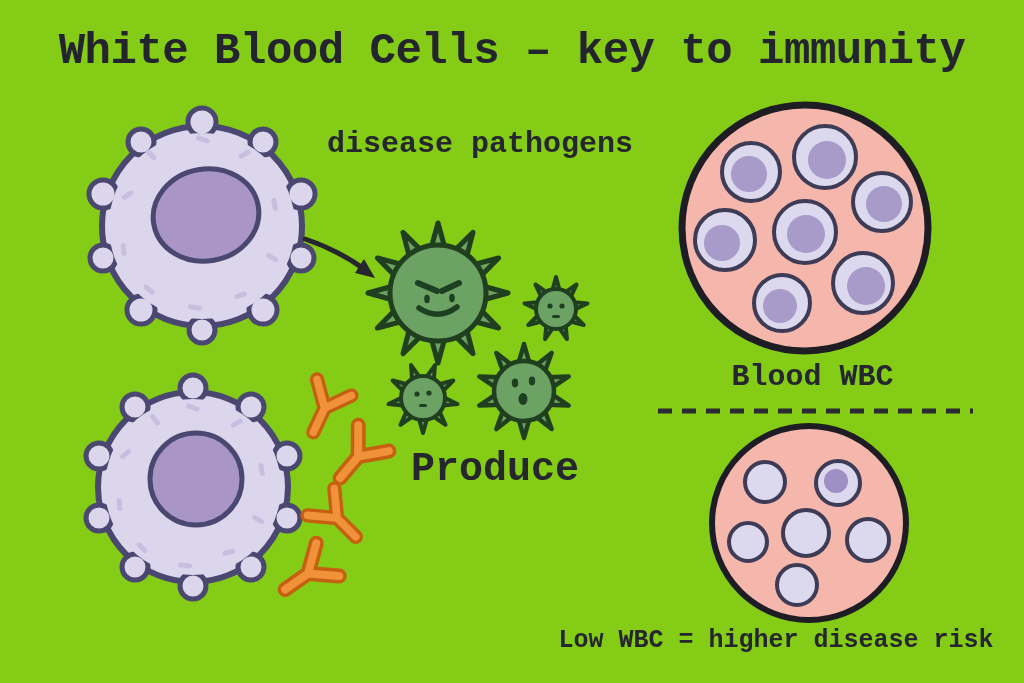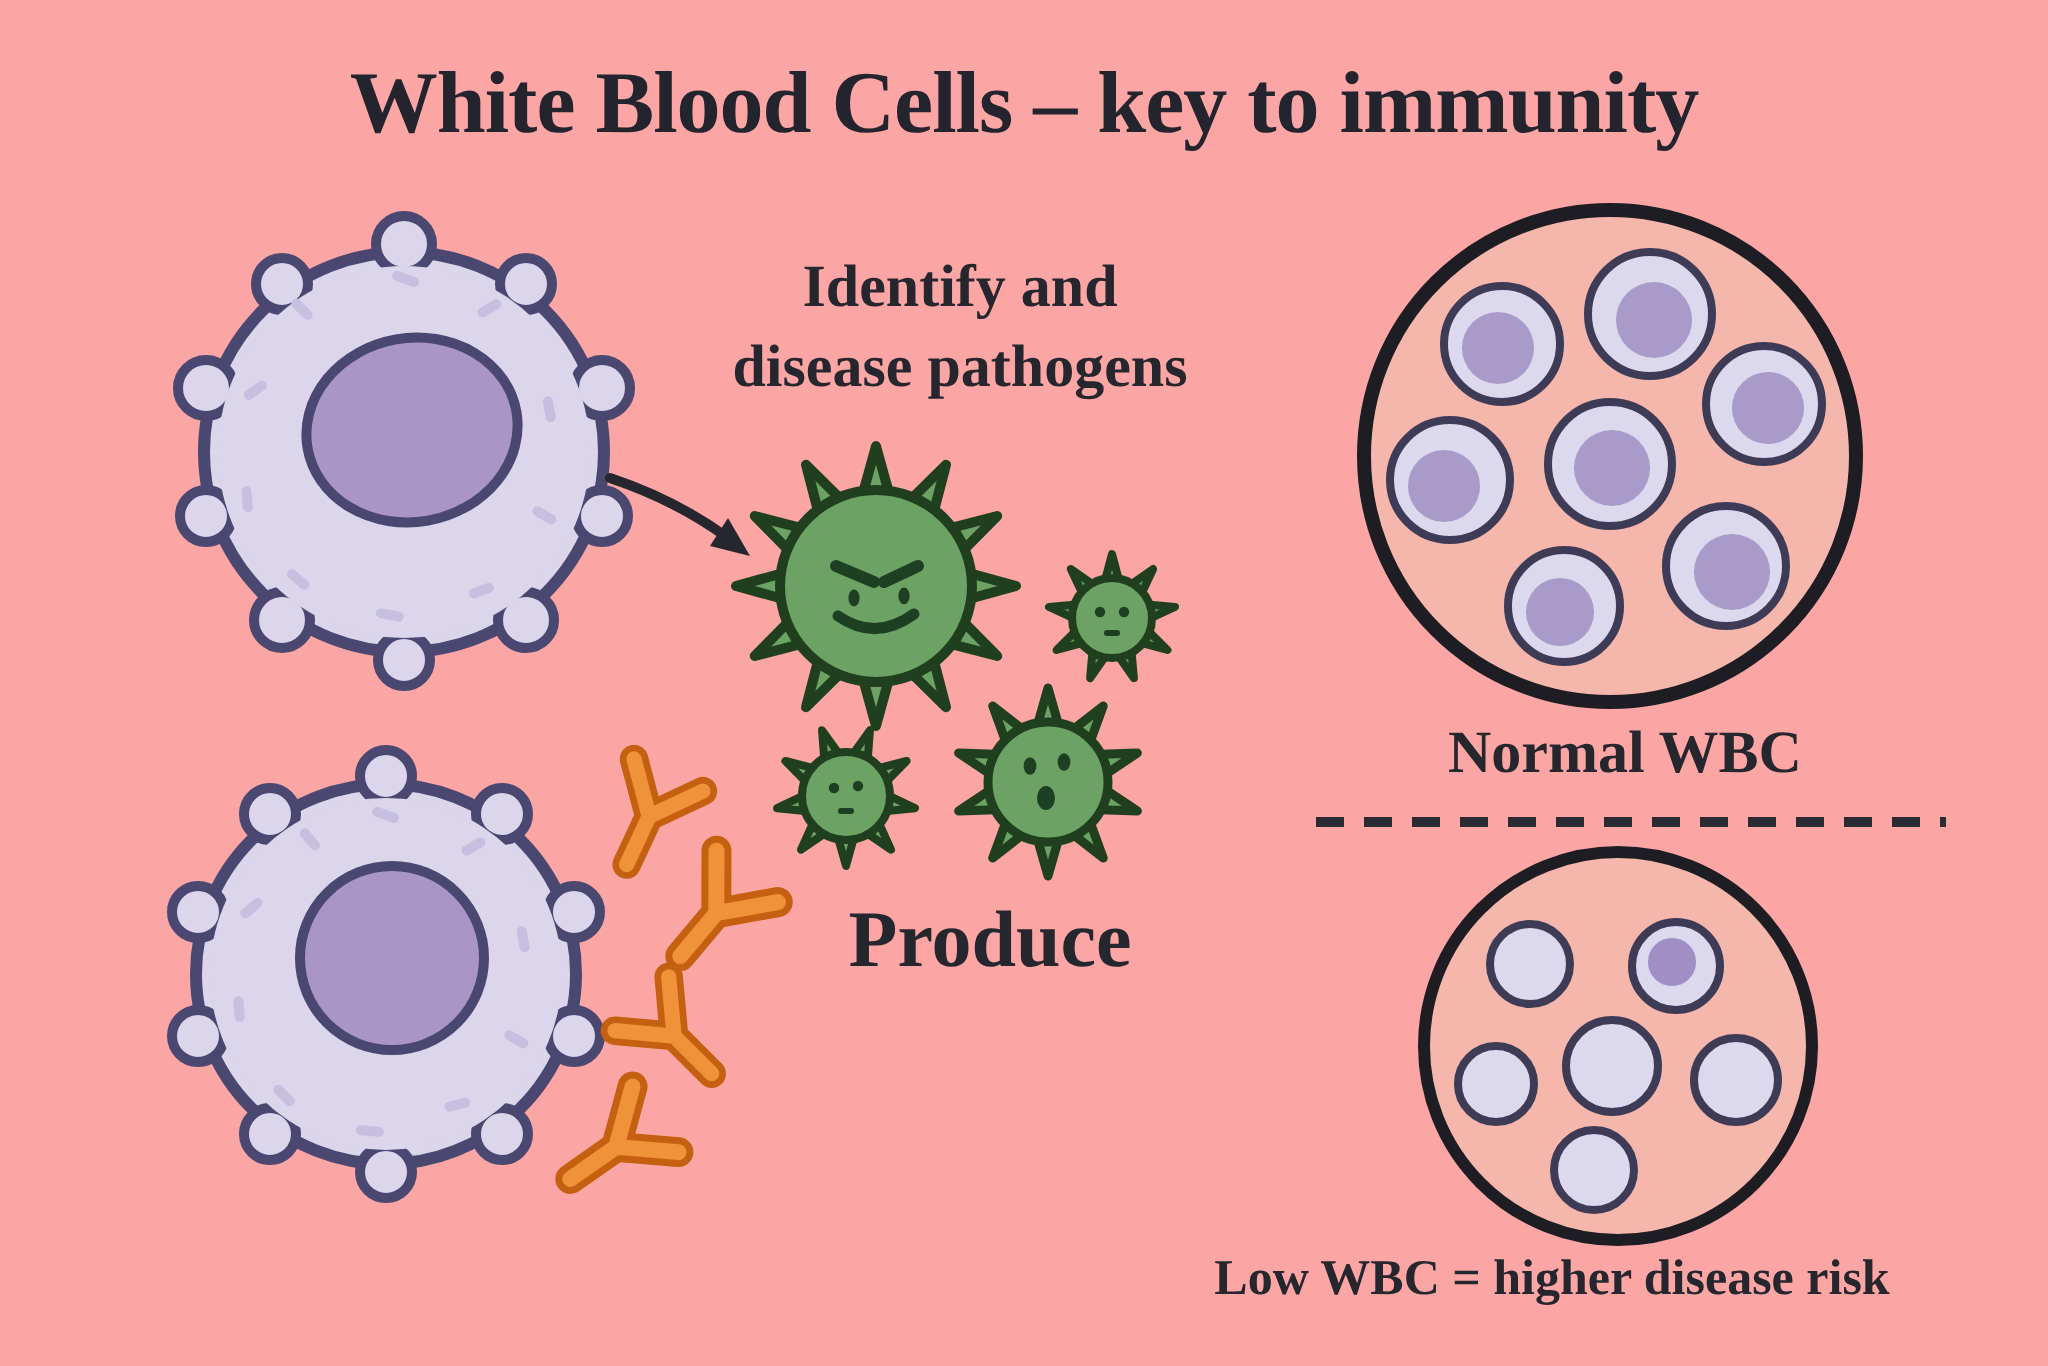"White Blood Cells – key" .canvas { background: #fca5a5 -> #84cc16; font-family: Liberation Serif, serif -> Liberation Mono, monospace }
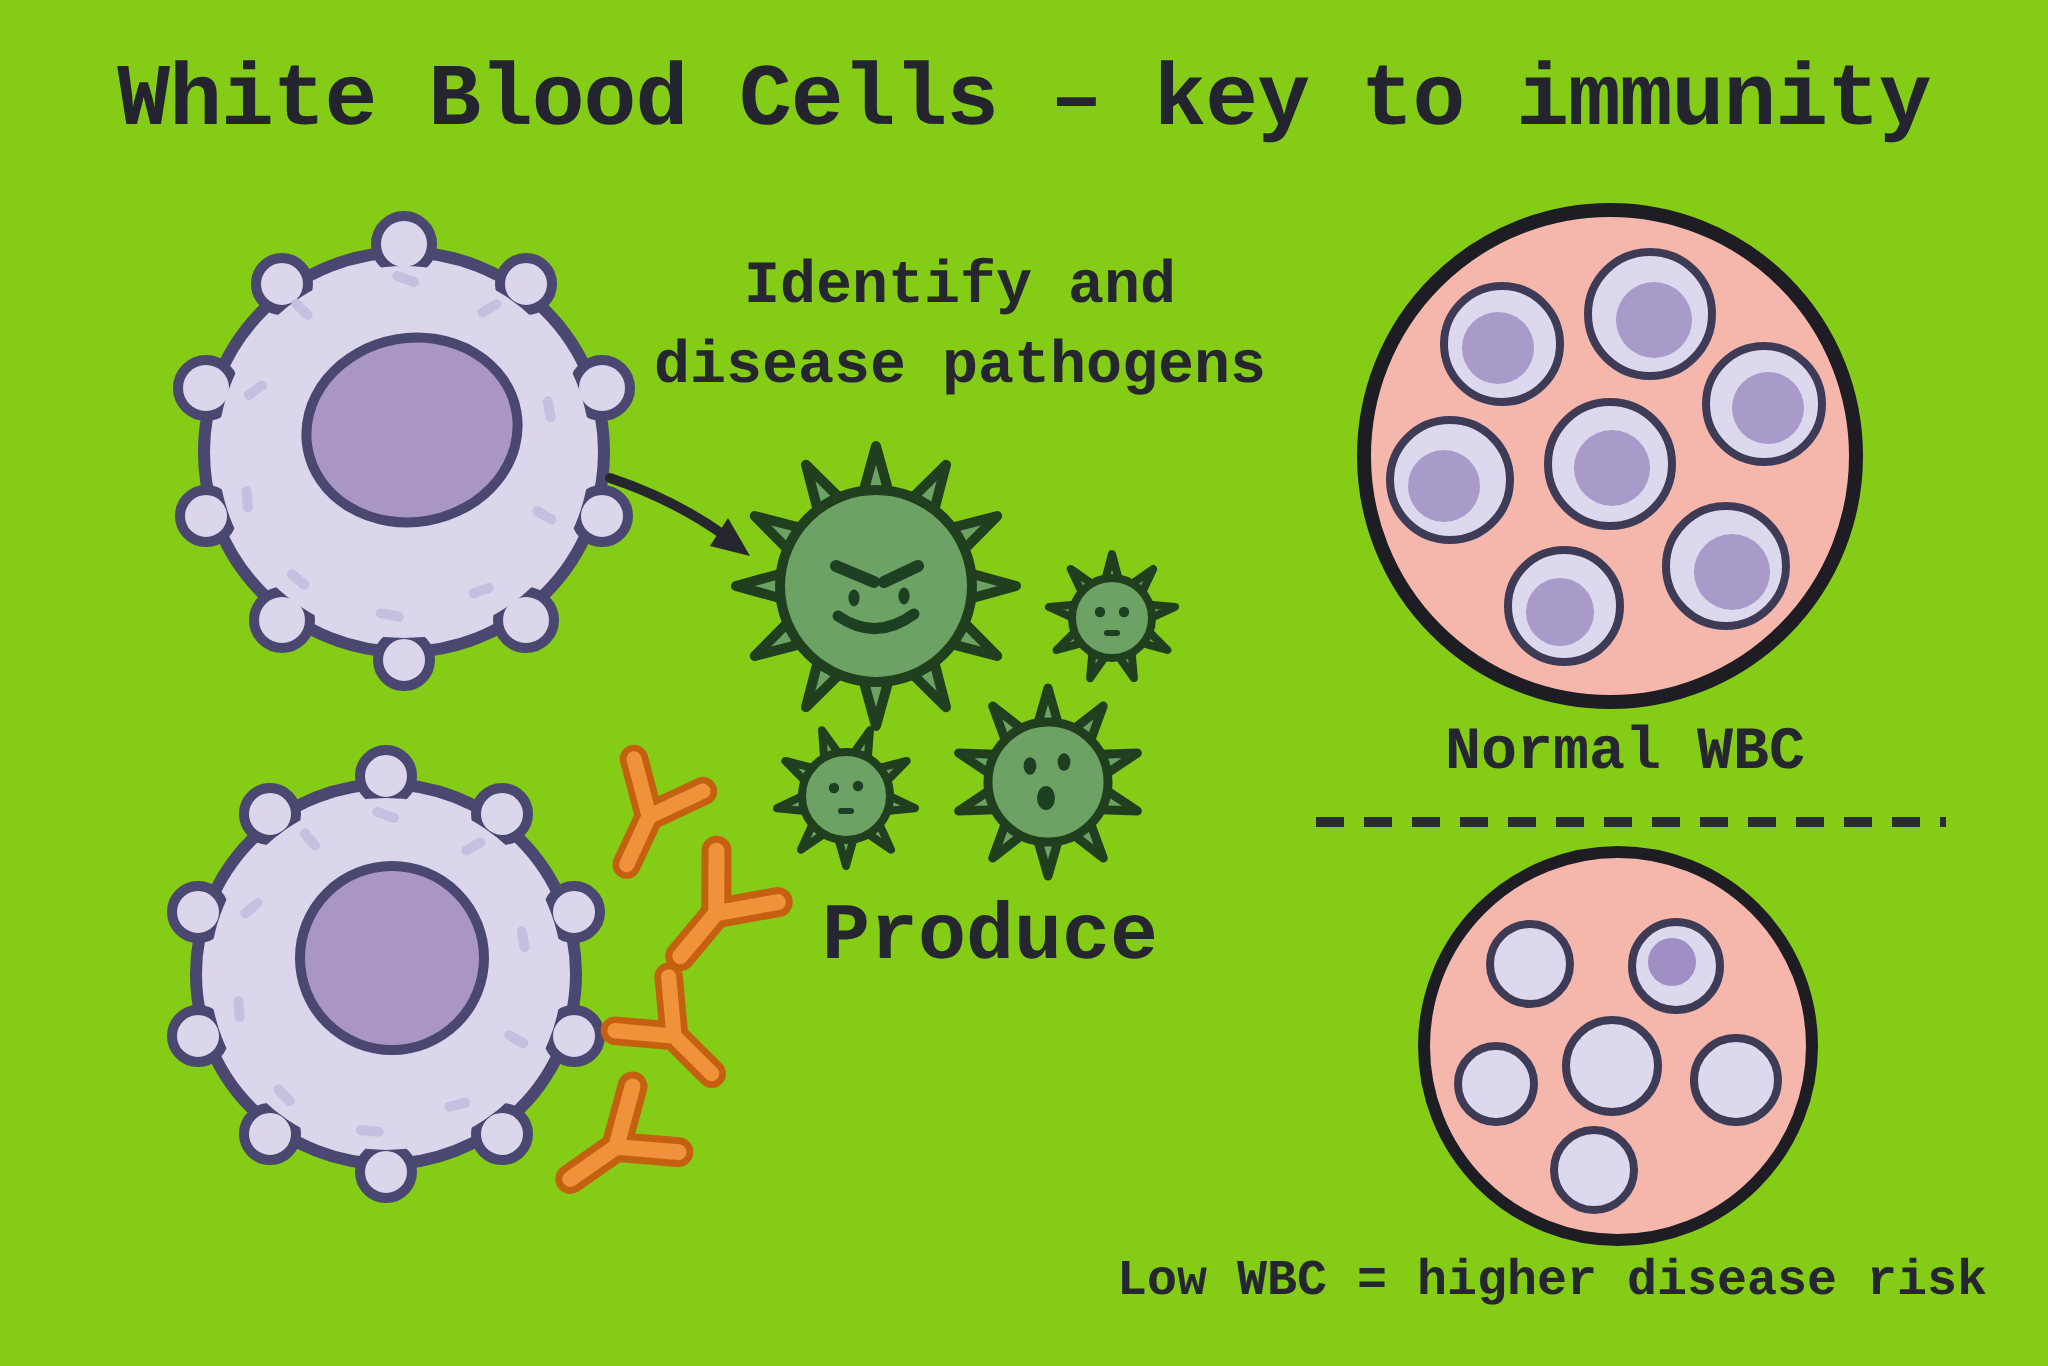"Identify and" div { html: <div>Identify and</div> -> none }
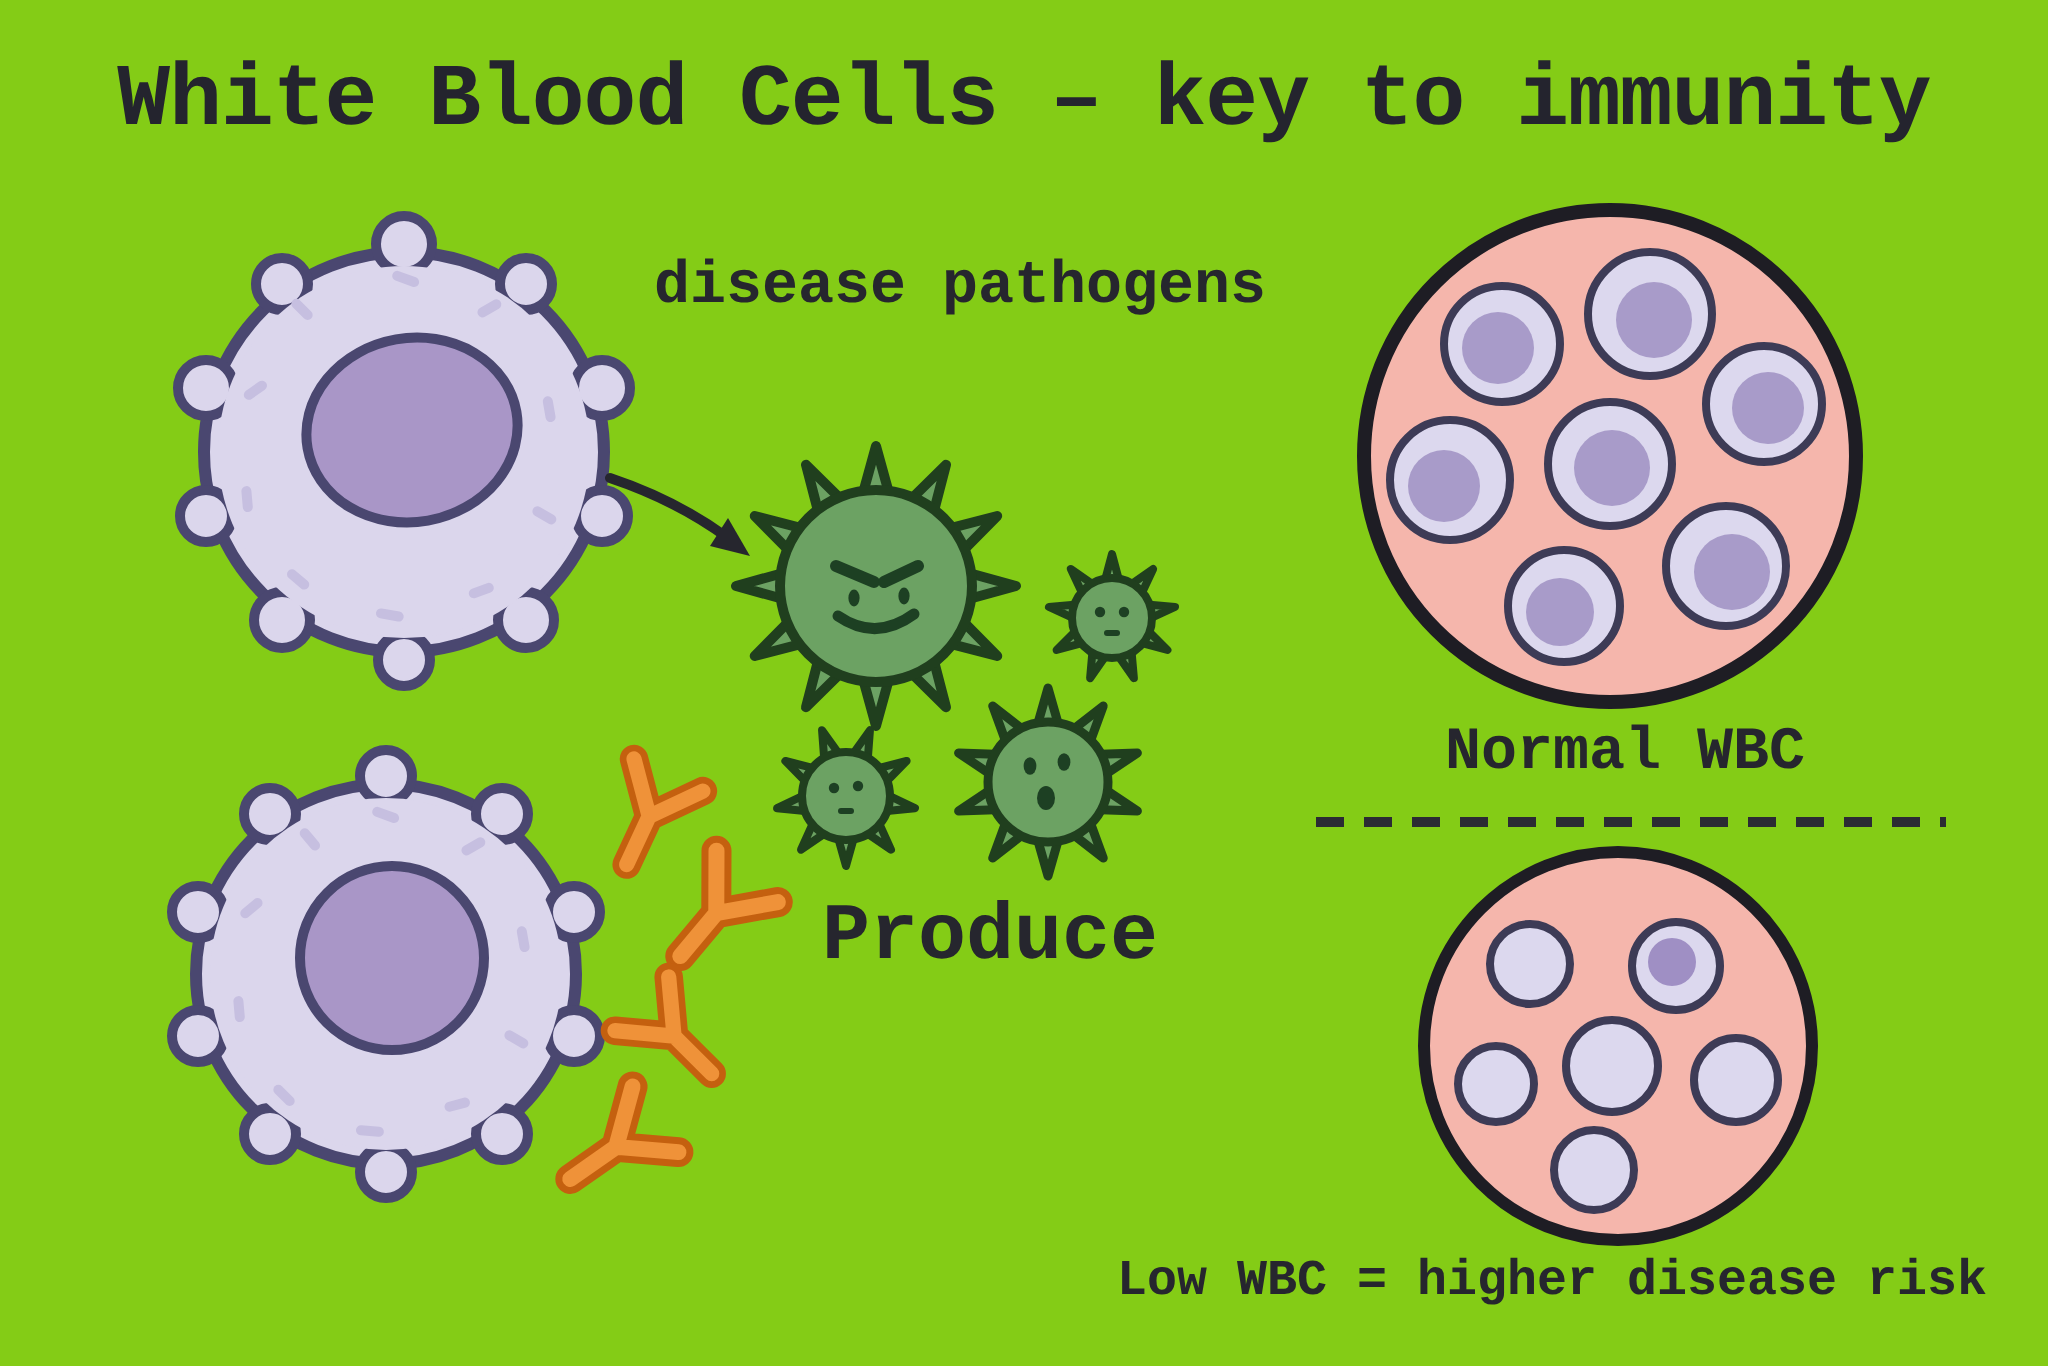"Normal WBC" div.label { text: Normal -> Blood }
